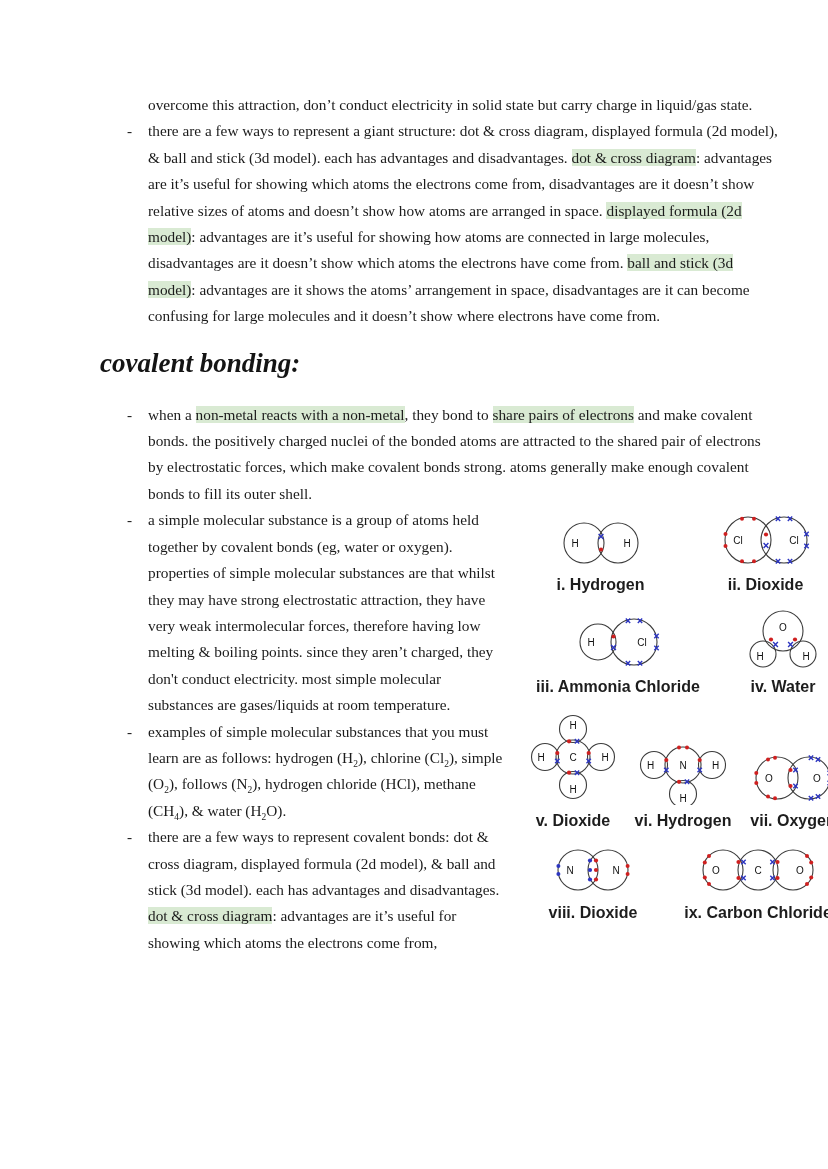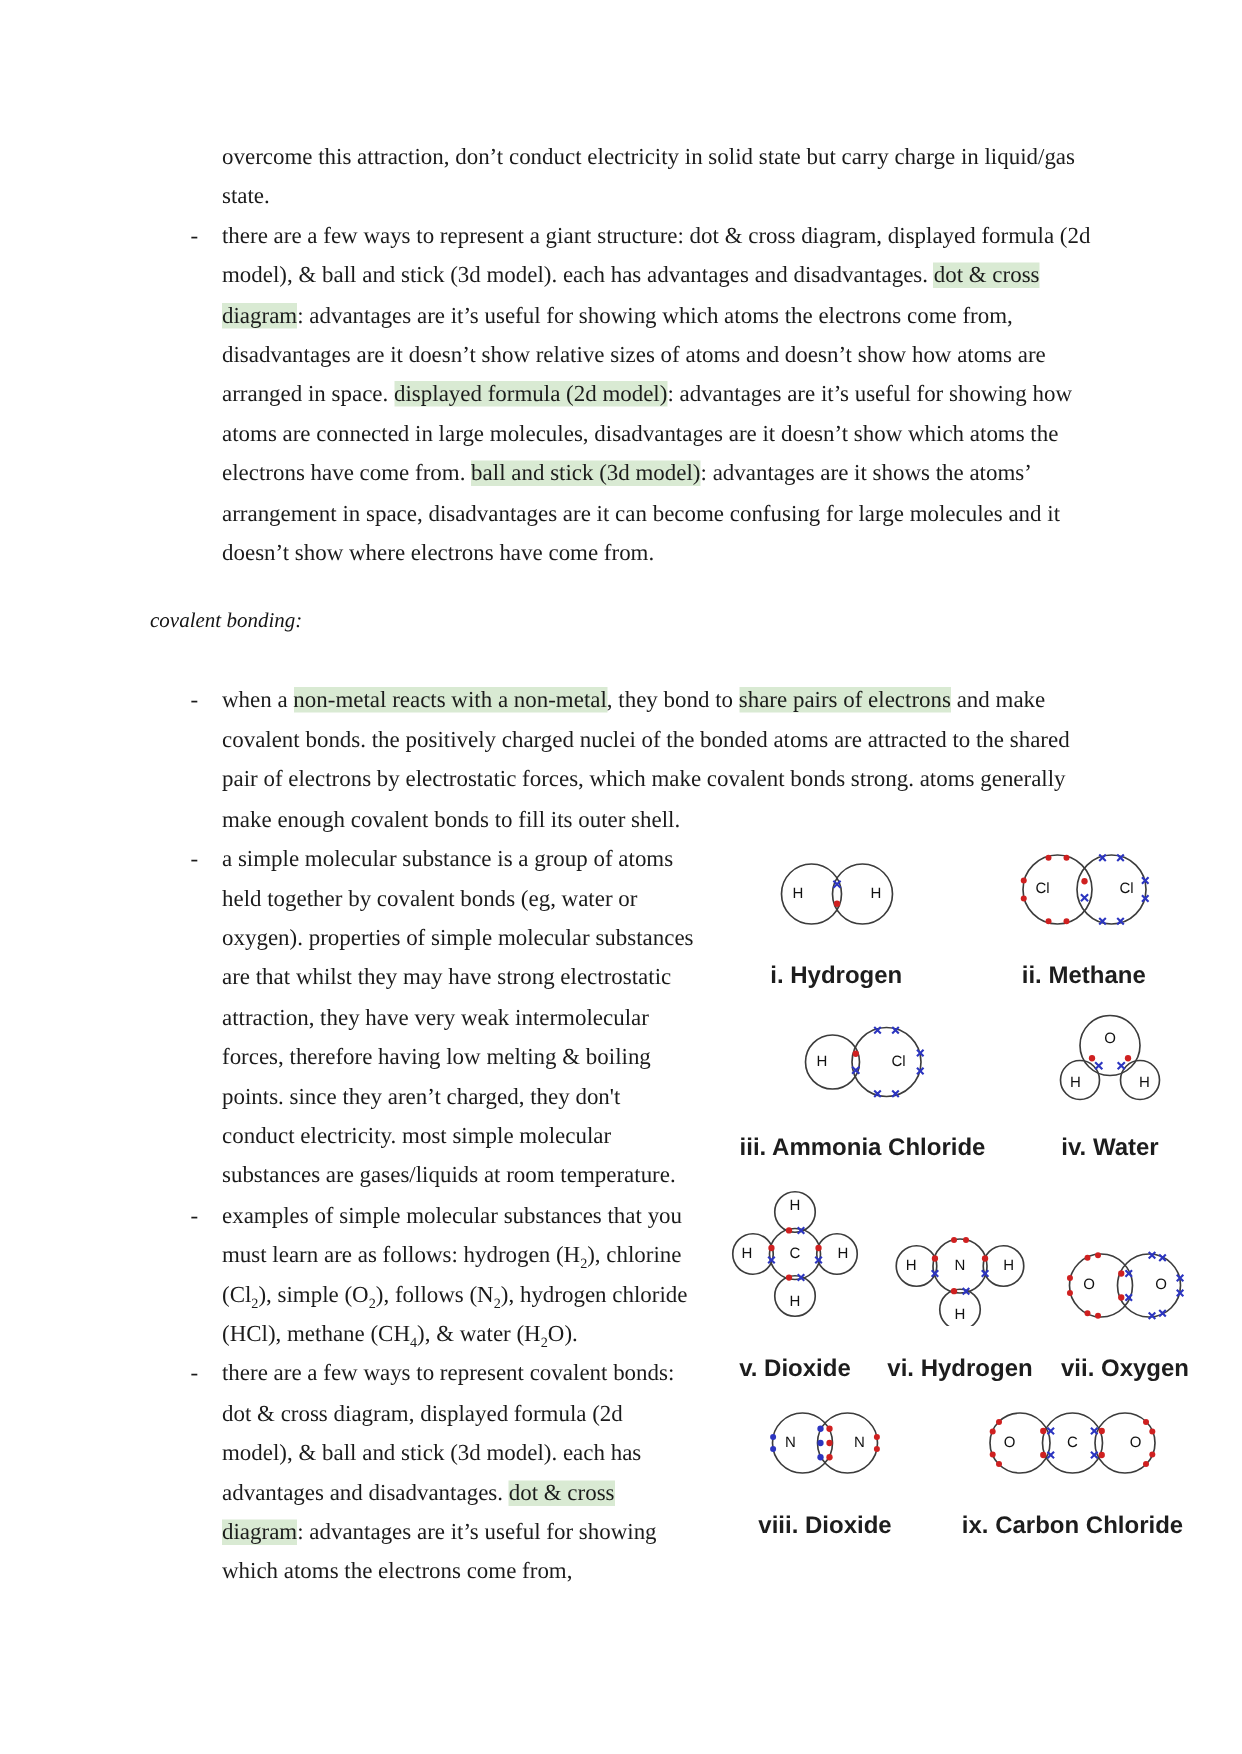"overcome this attraction, don’t conduct" .content { padding: 92px 93px 0 100px -> 92px 50px 0 100px }
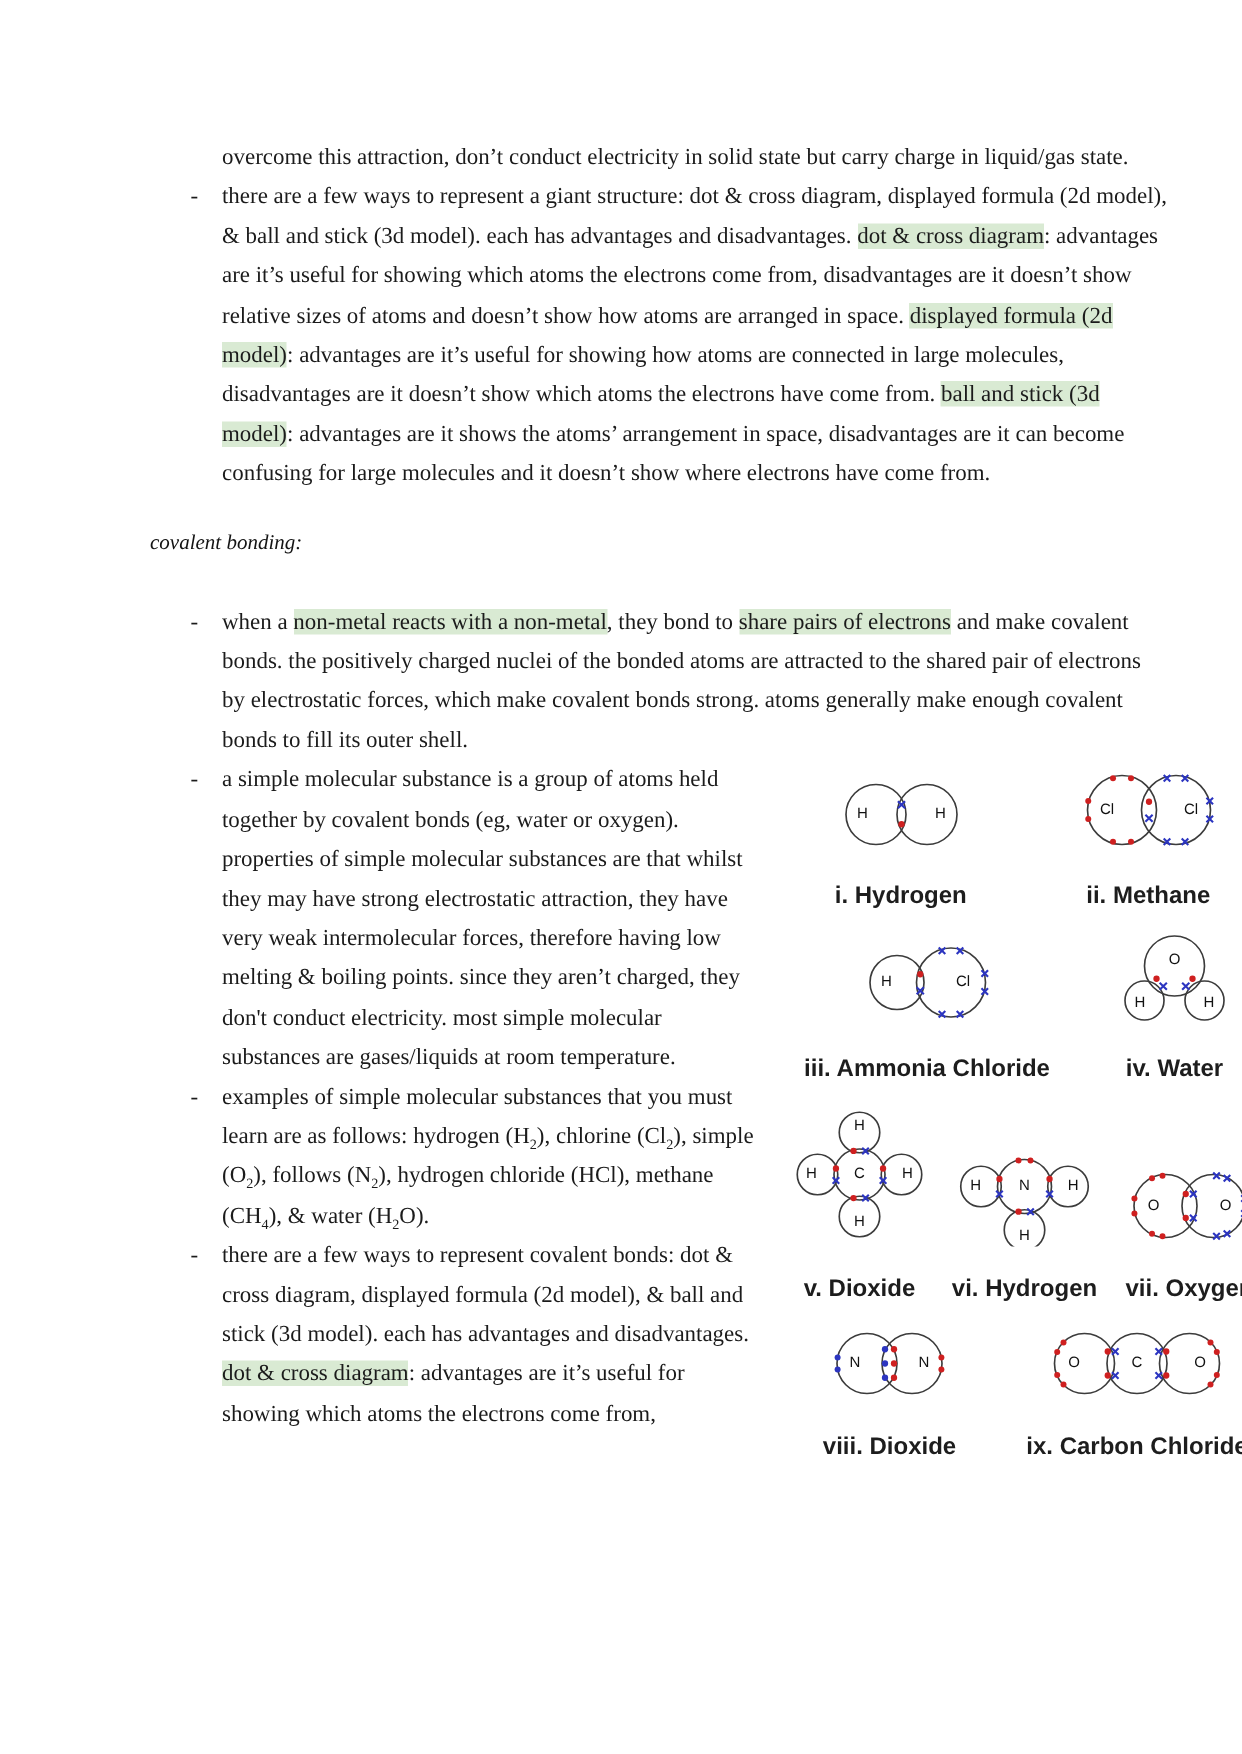"covalent bonding:" h2.section { font-size: 14px -> 27px; font-weight: 400 -> 700 }
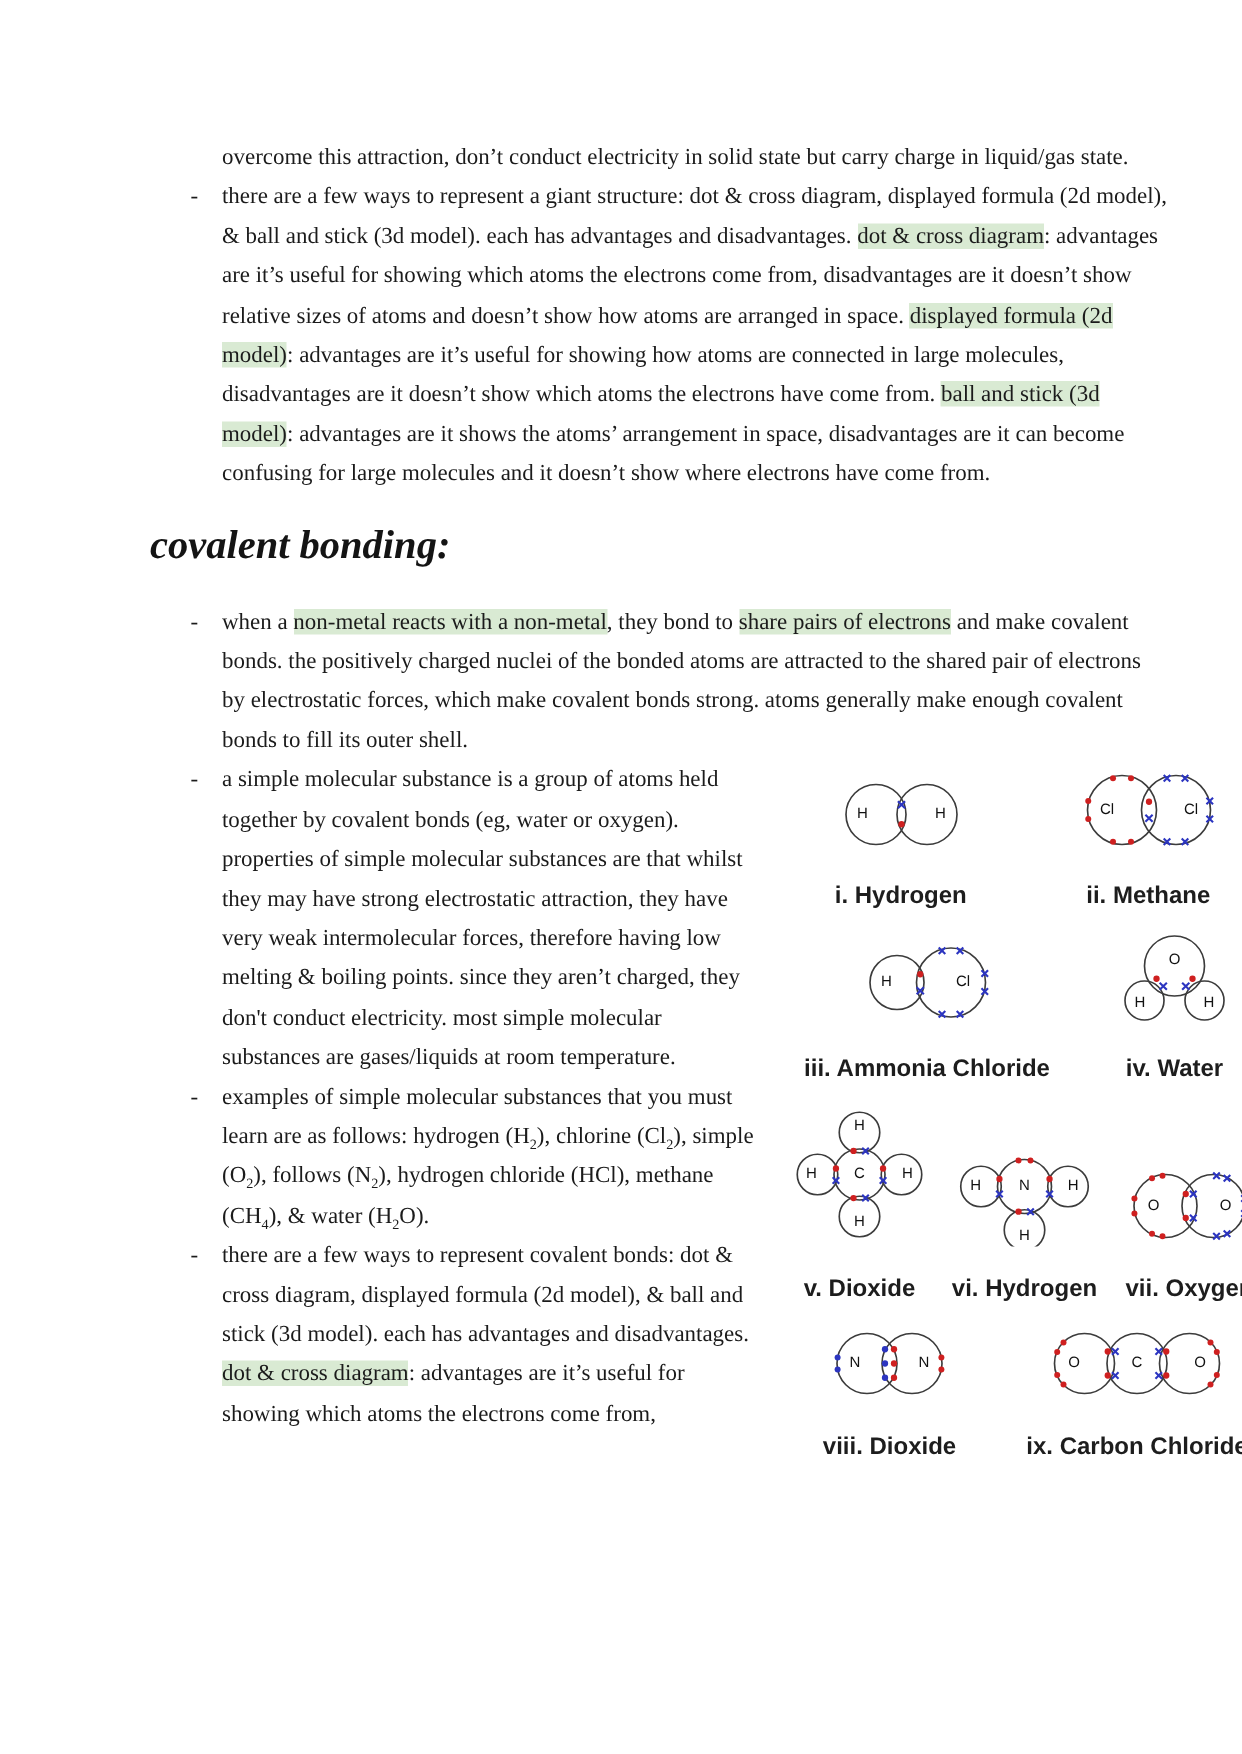"i. Hydrogen" .fig-label { margin-top: 19px -> 6px }
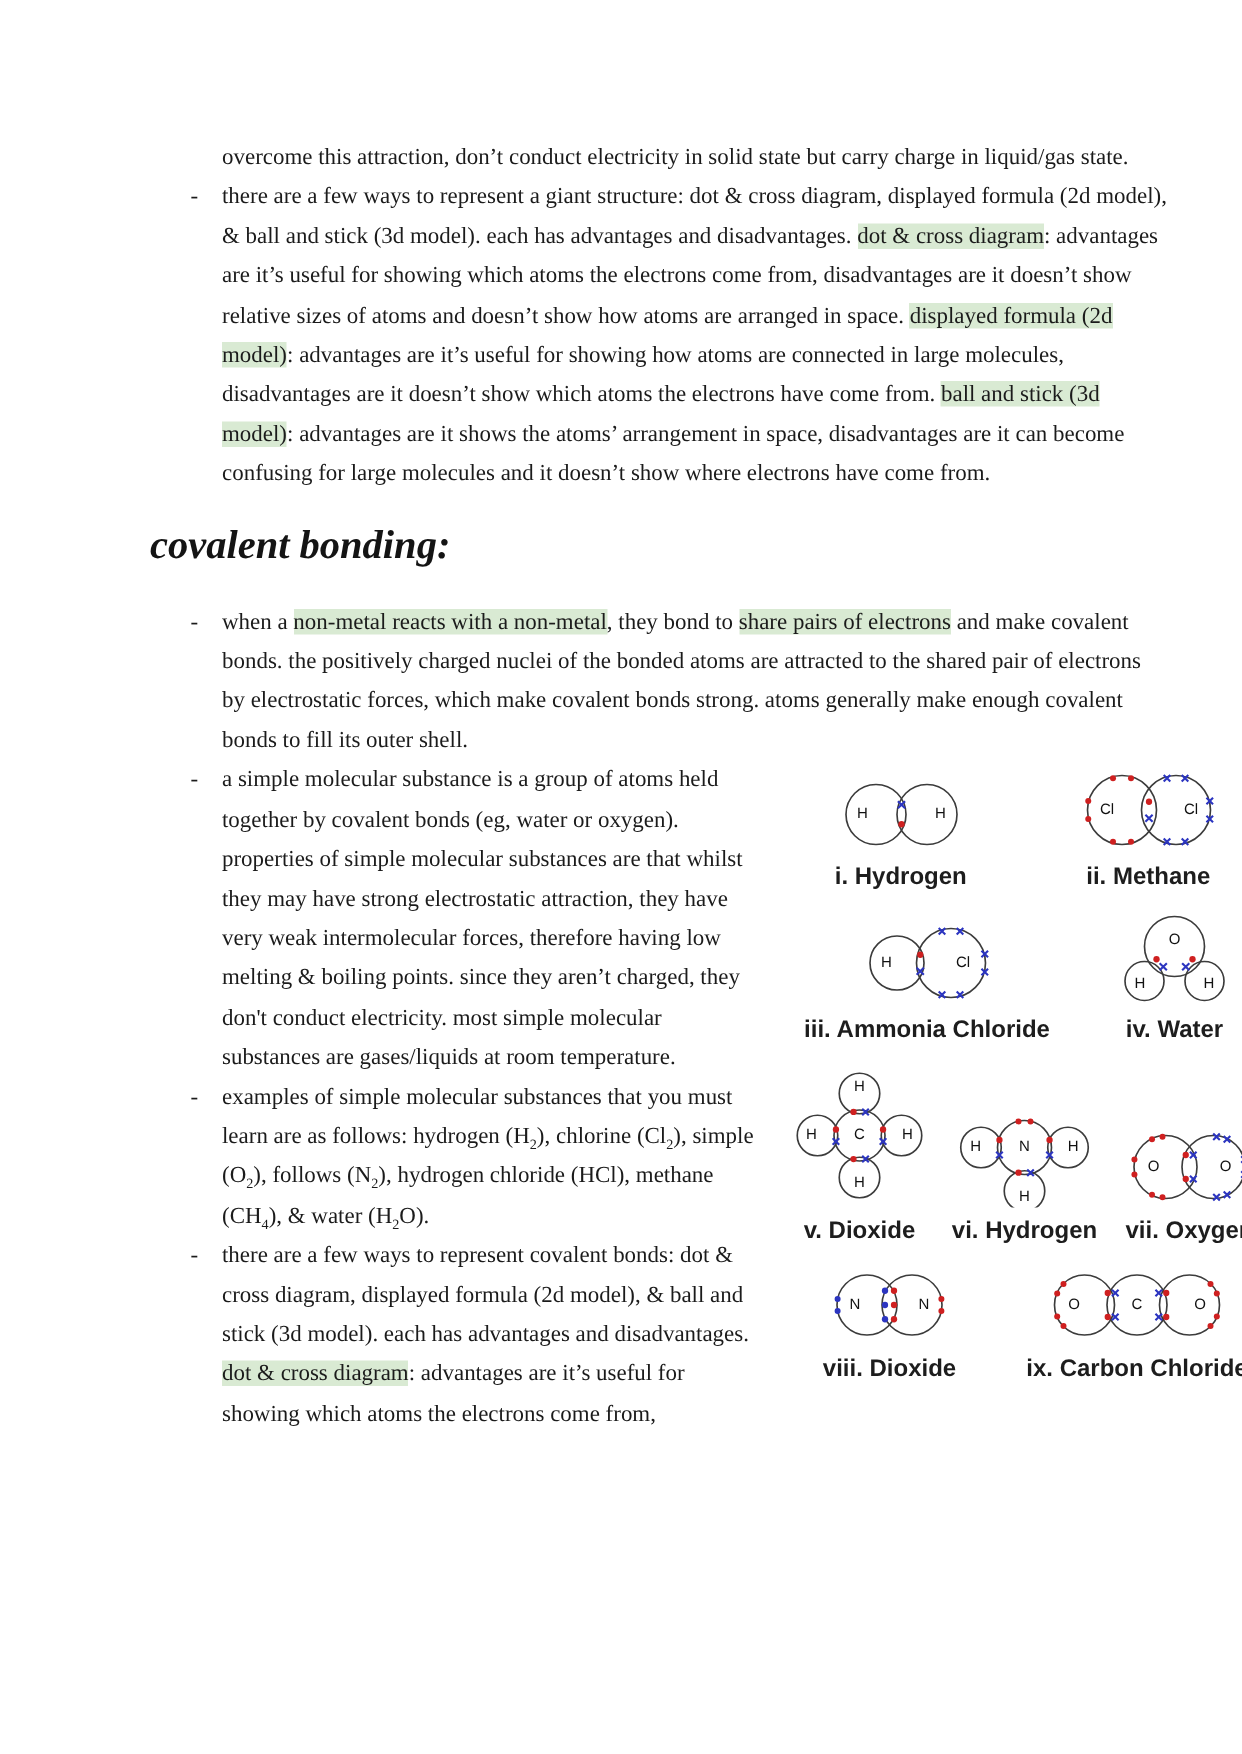"ii. Methane" div.fig-label { text: Methane -> Dioxide }
